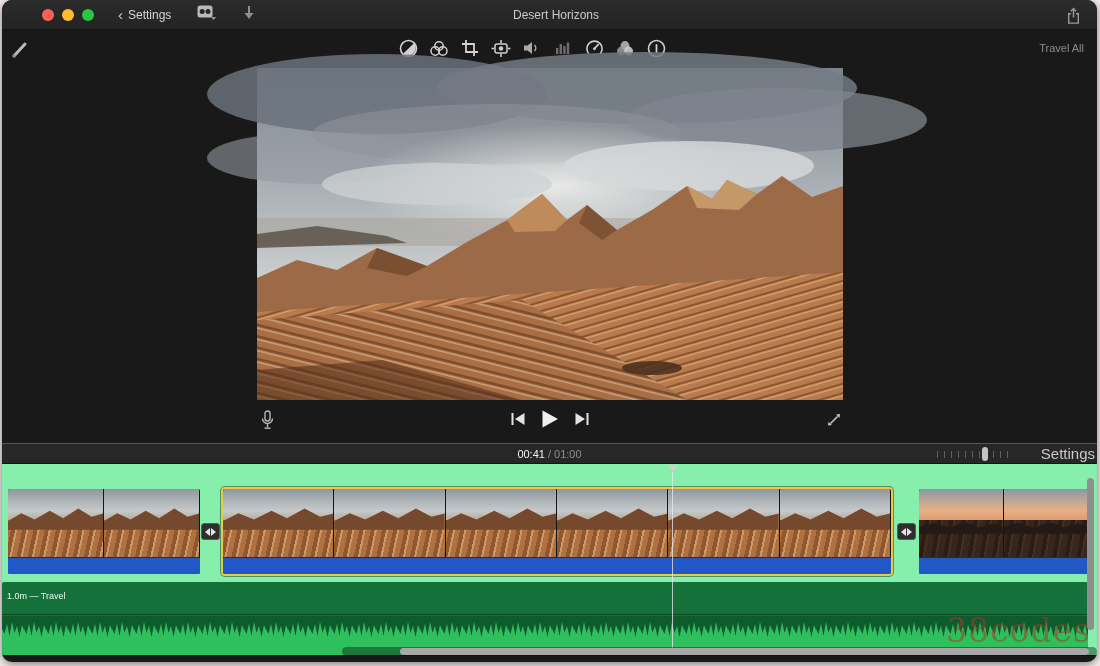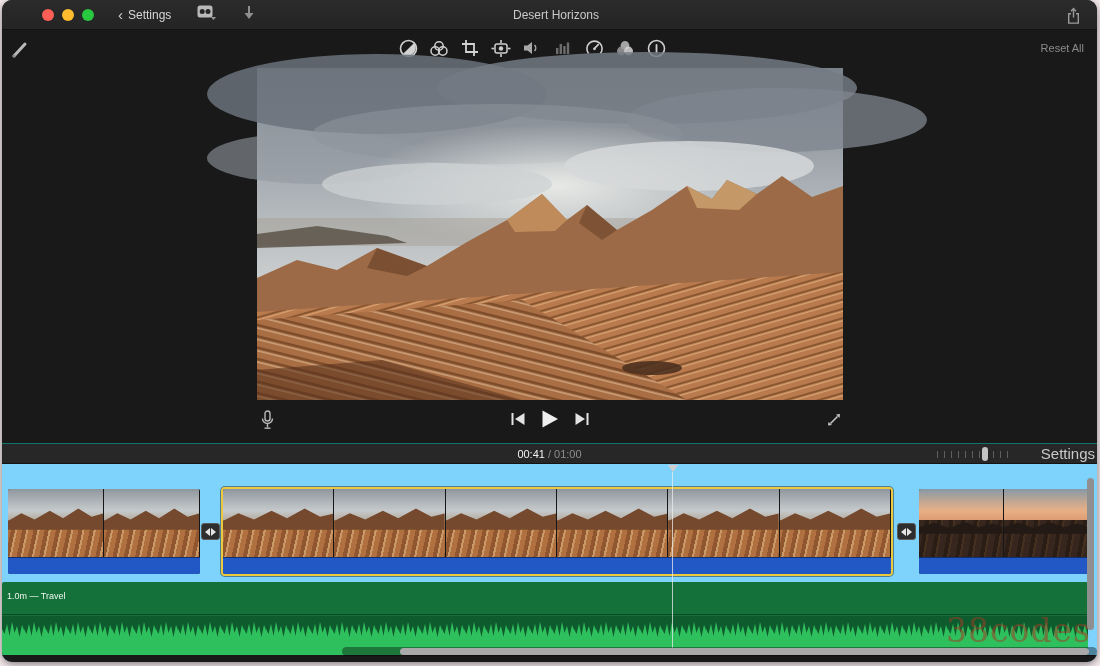"Reset All" div.reset-all { text: Reset -> Travel }
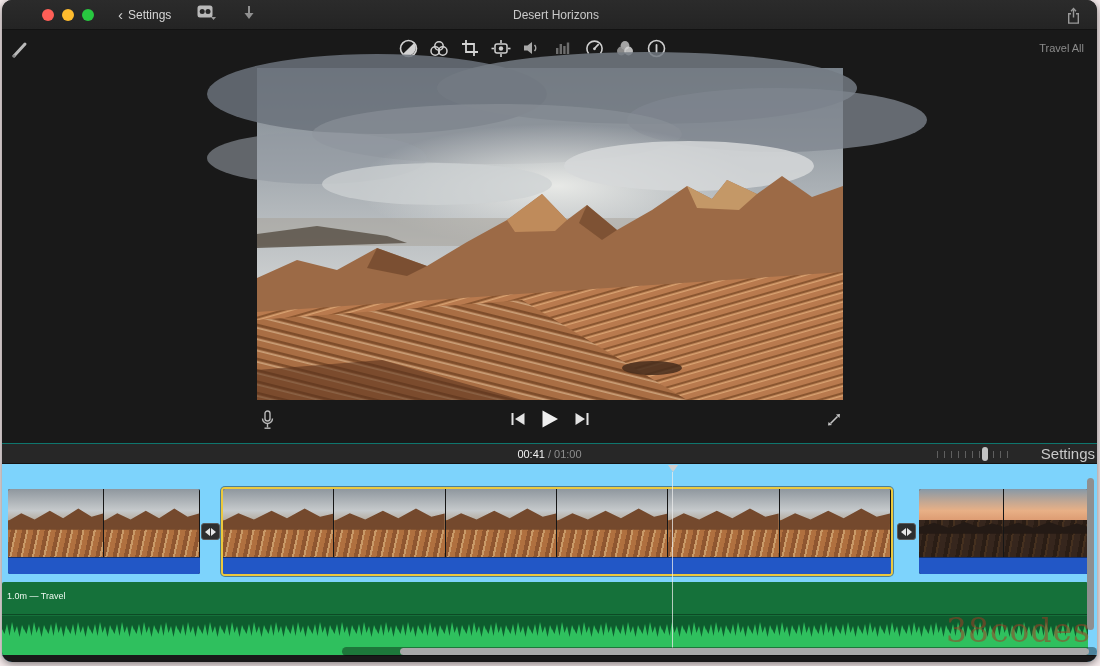"1.0m — Travel" .timeline { background: #7dd3fc -> #86efac }
